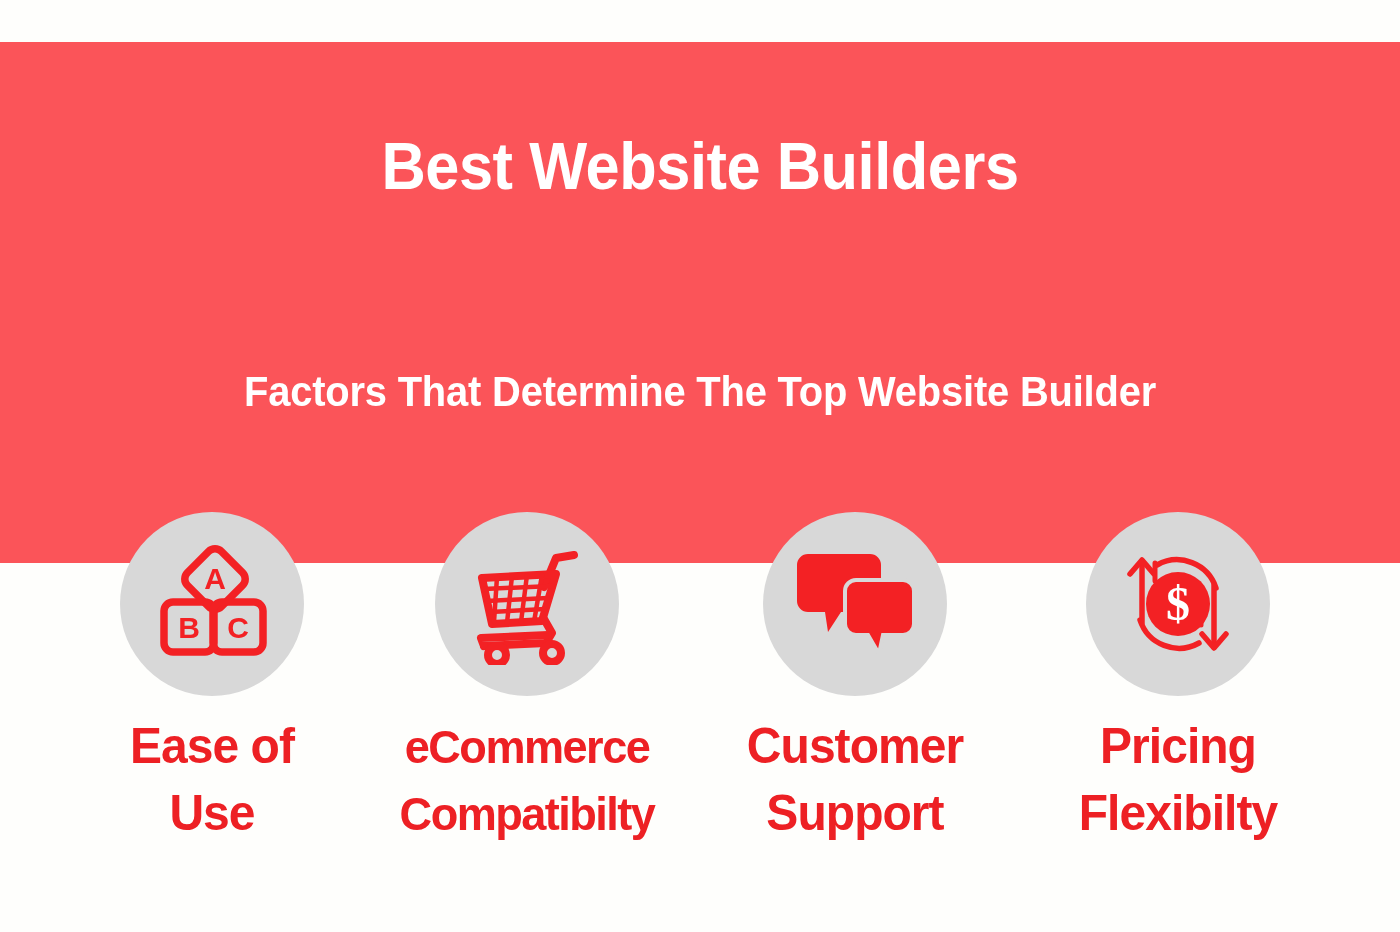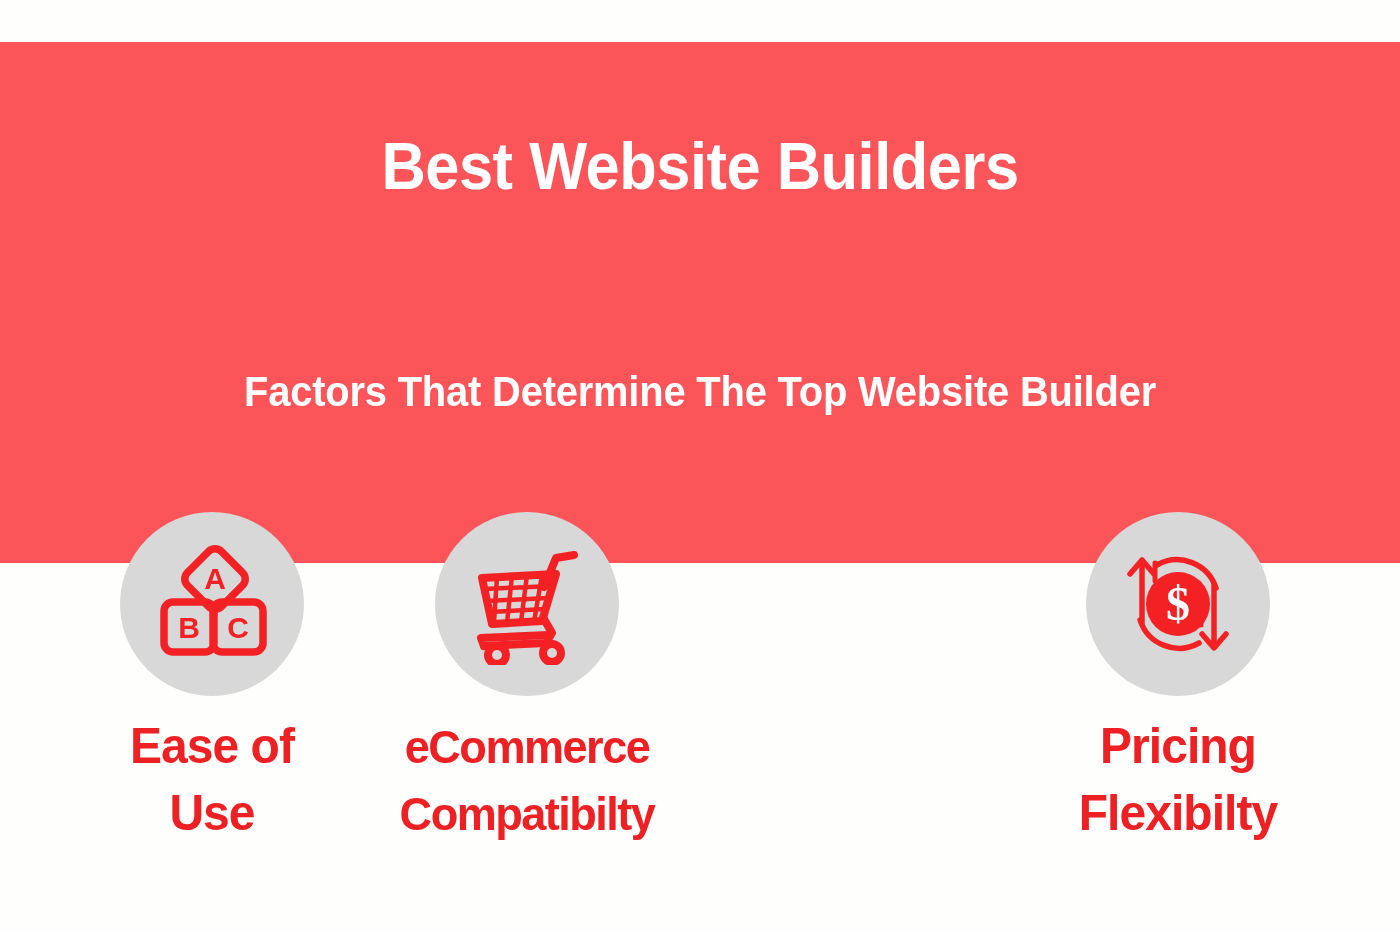"Customer" div.factor { html: none -> <div> <div> <span> <svg> <g> <path></path> <path></path> </g> </svg> </span> </div> <div> <div>Customer</div> <div>Support</div> </div> </div> }
